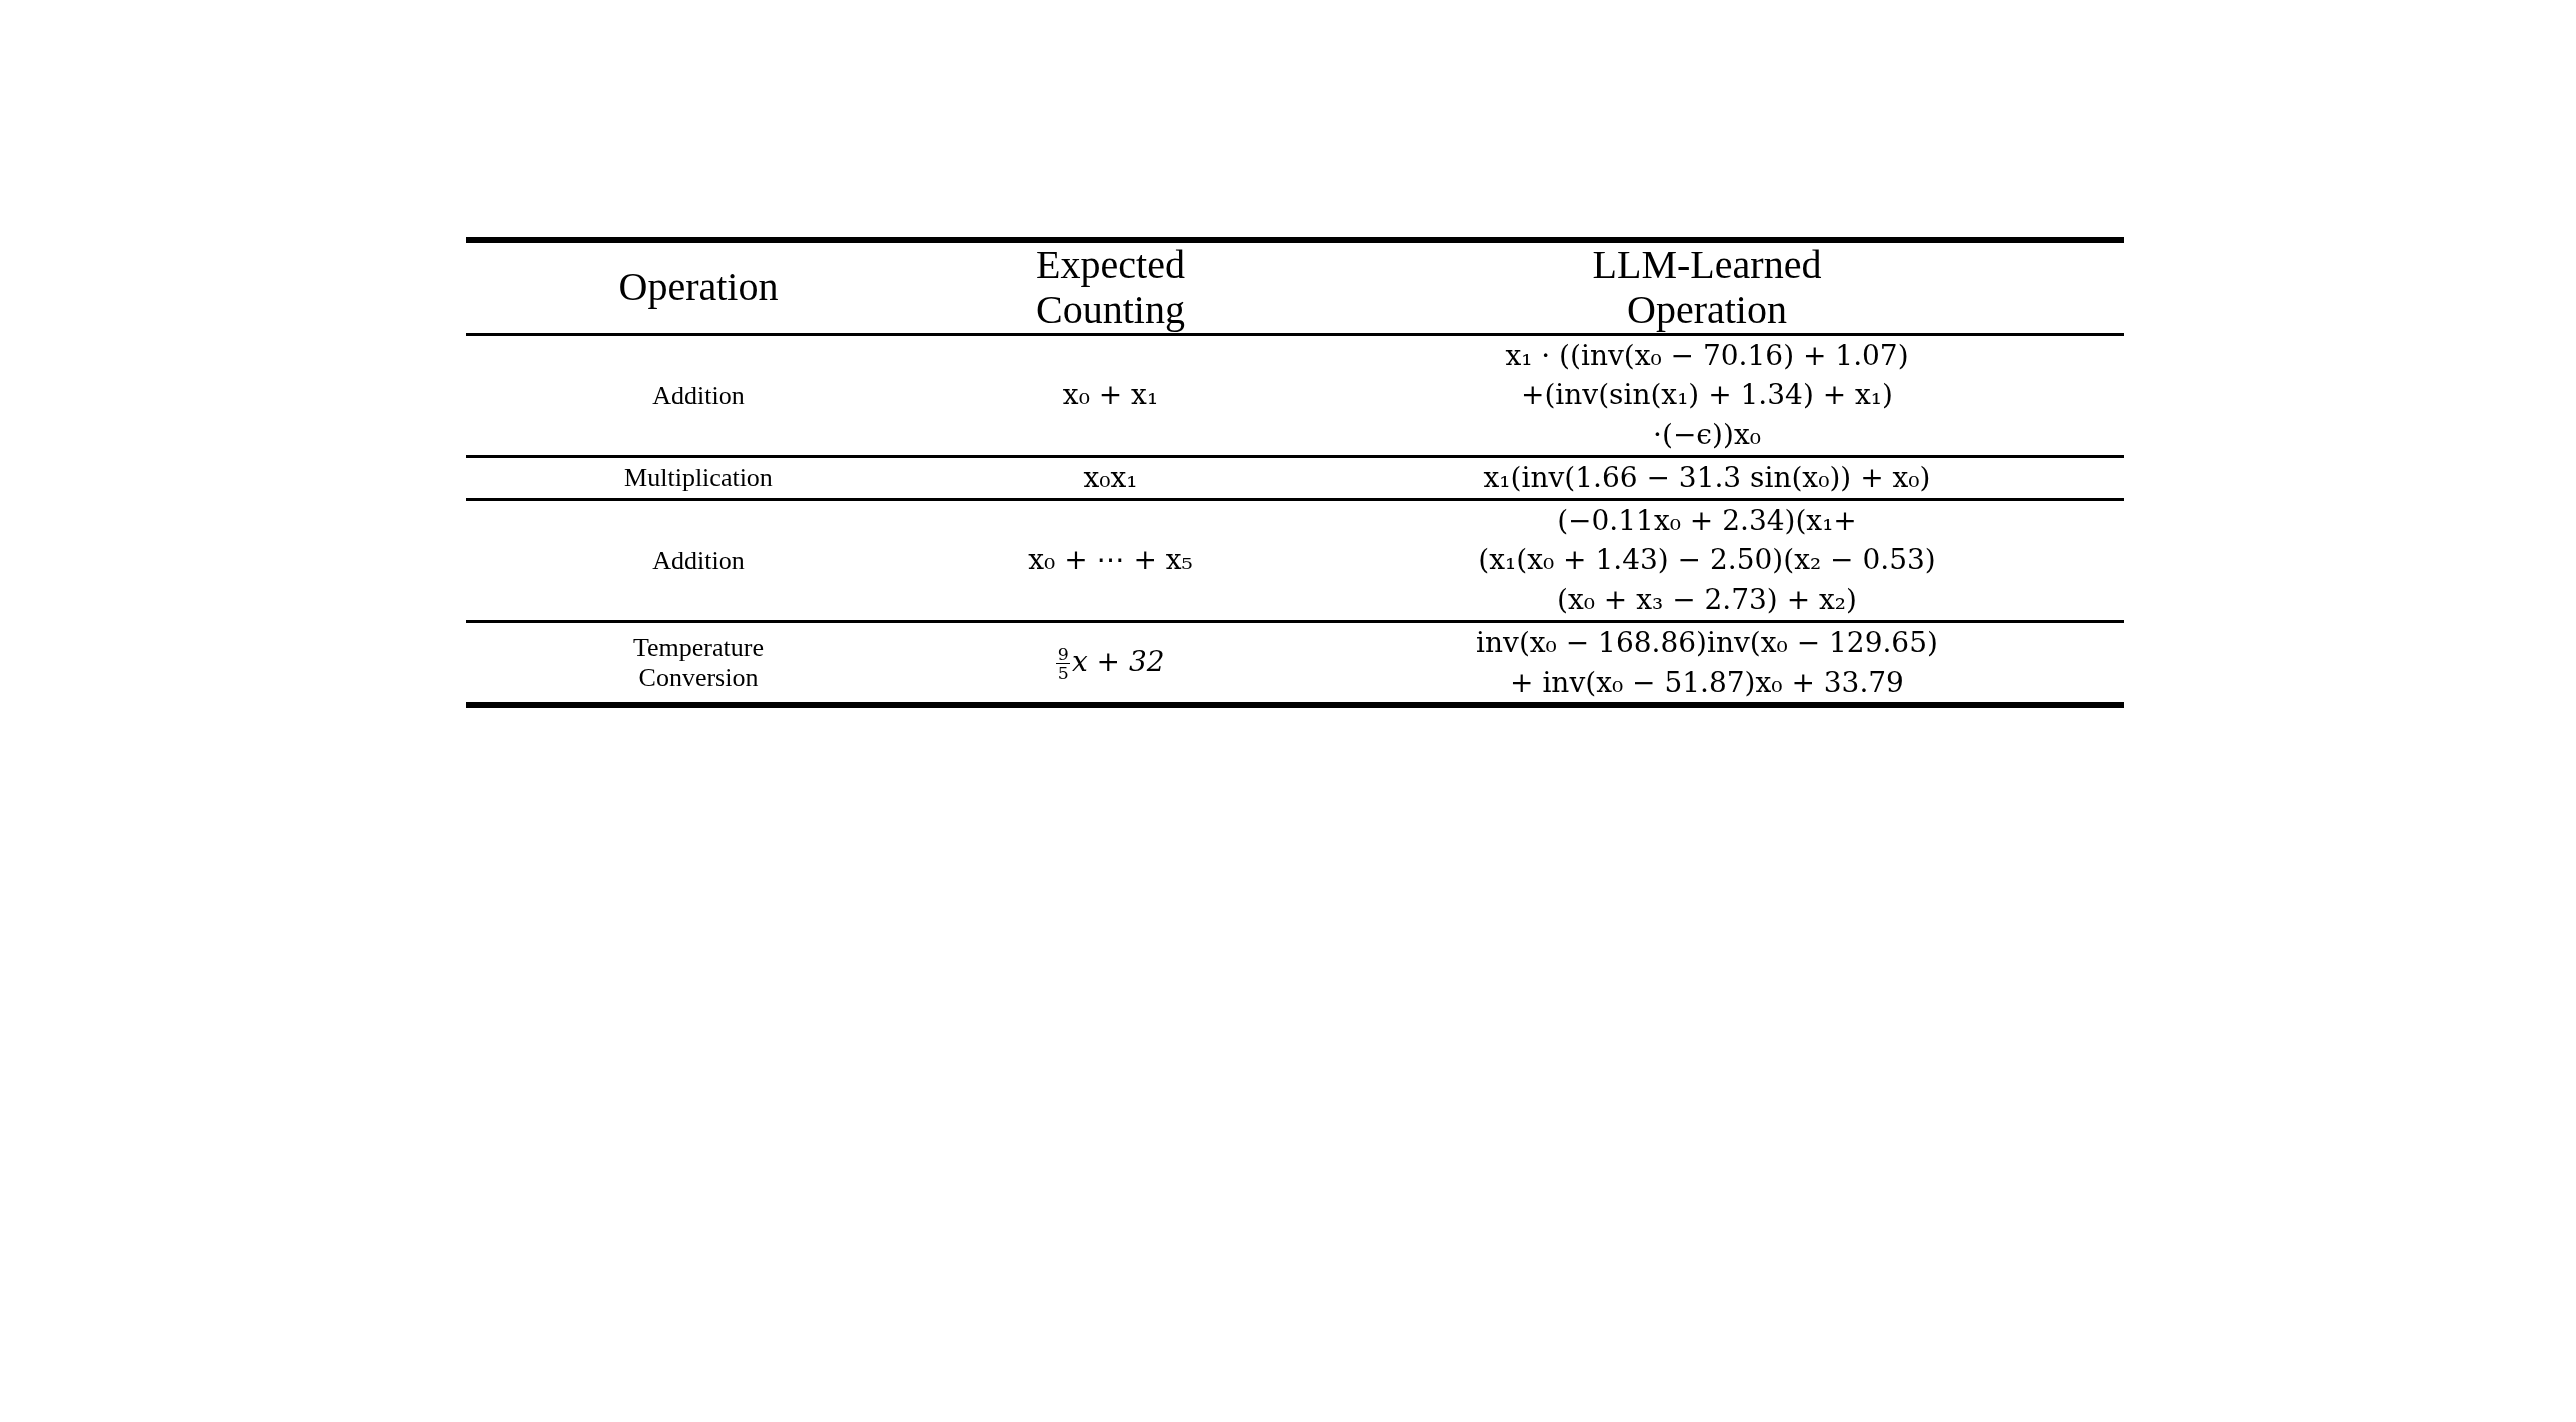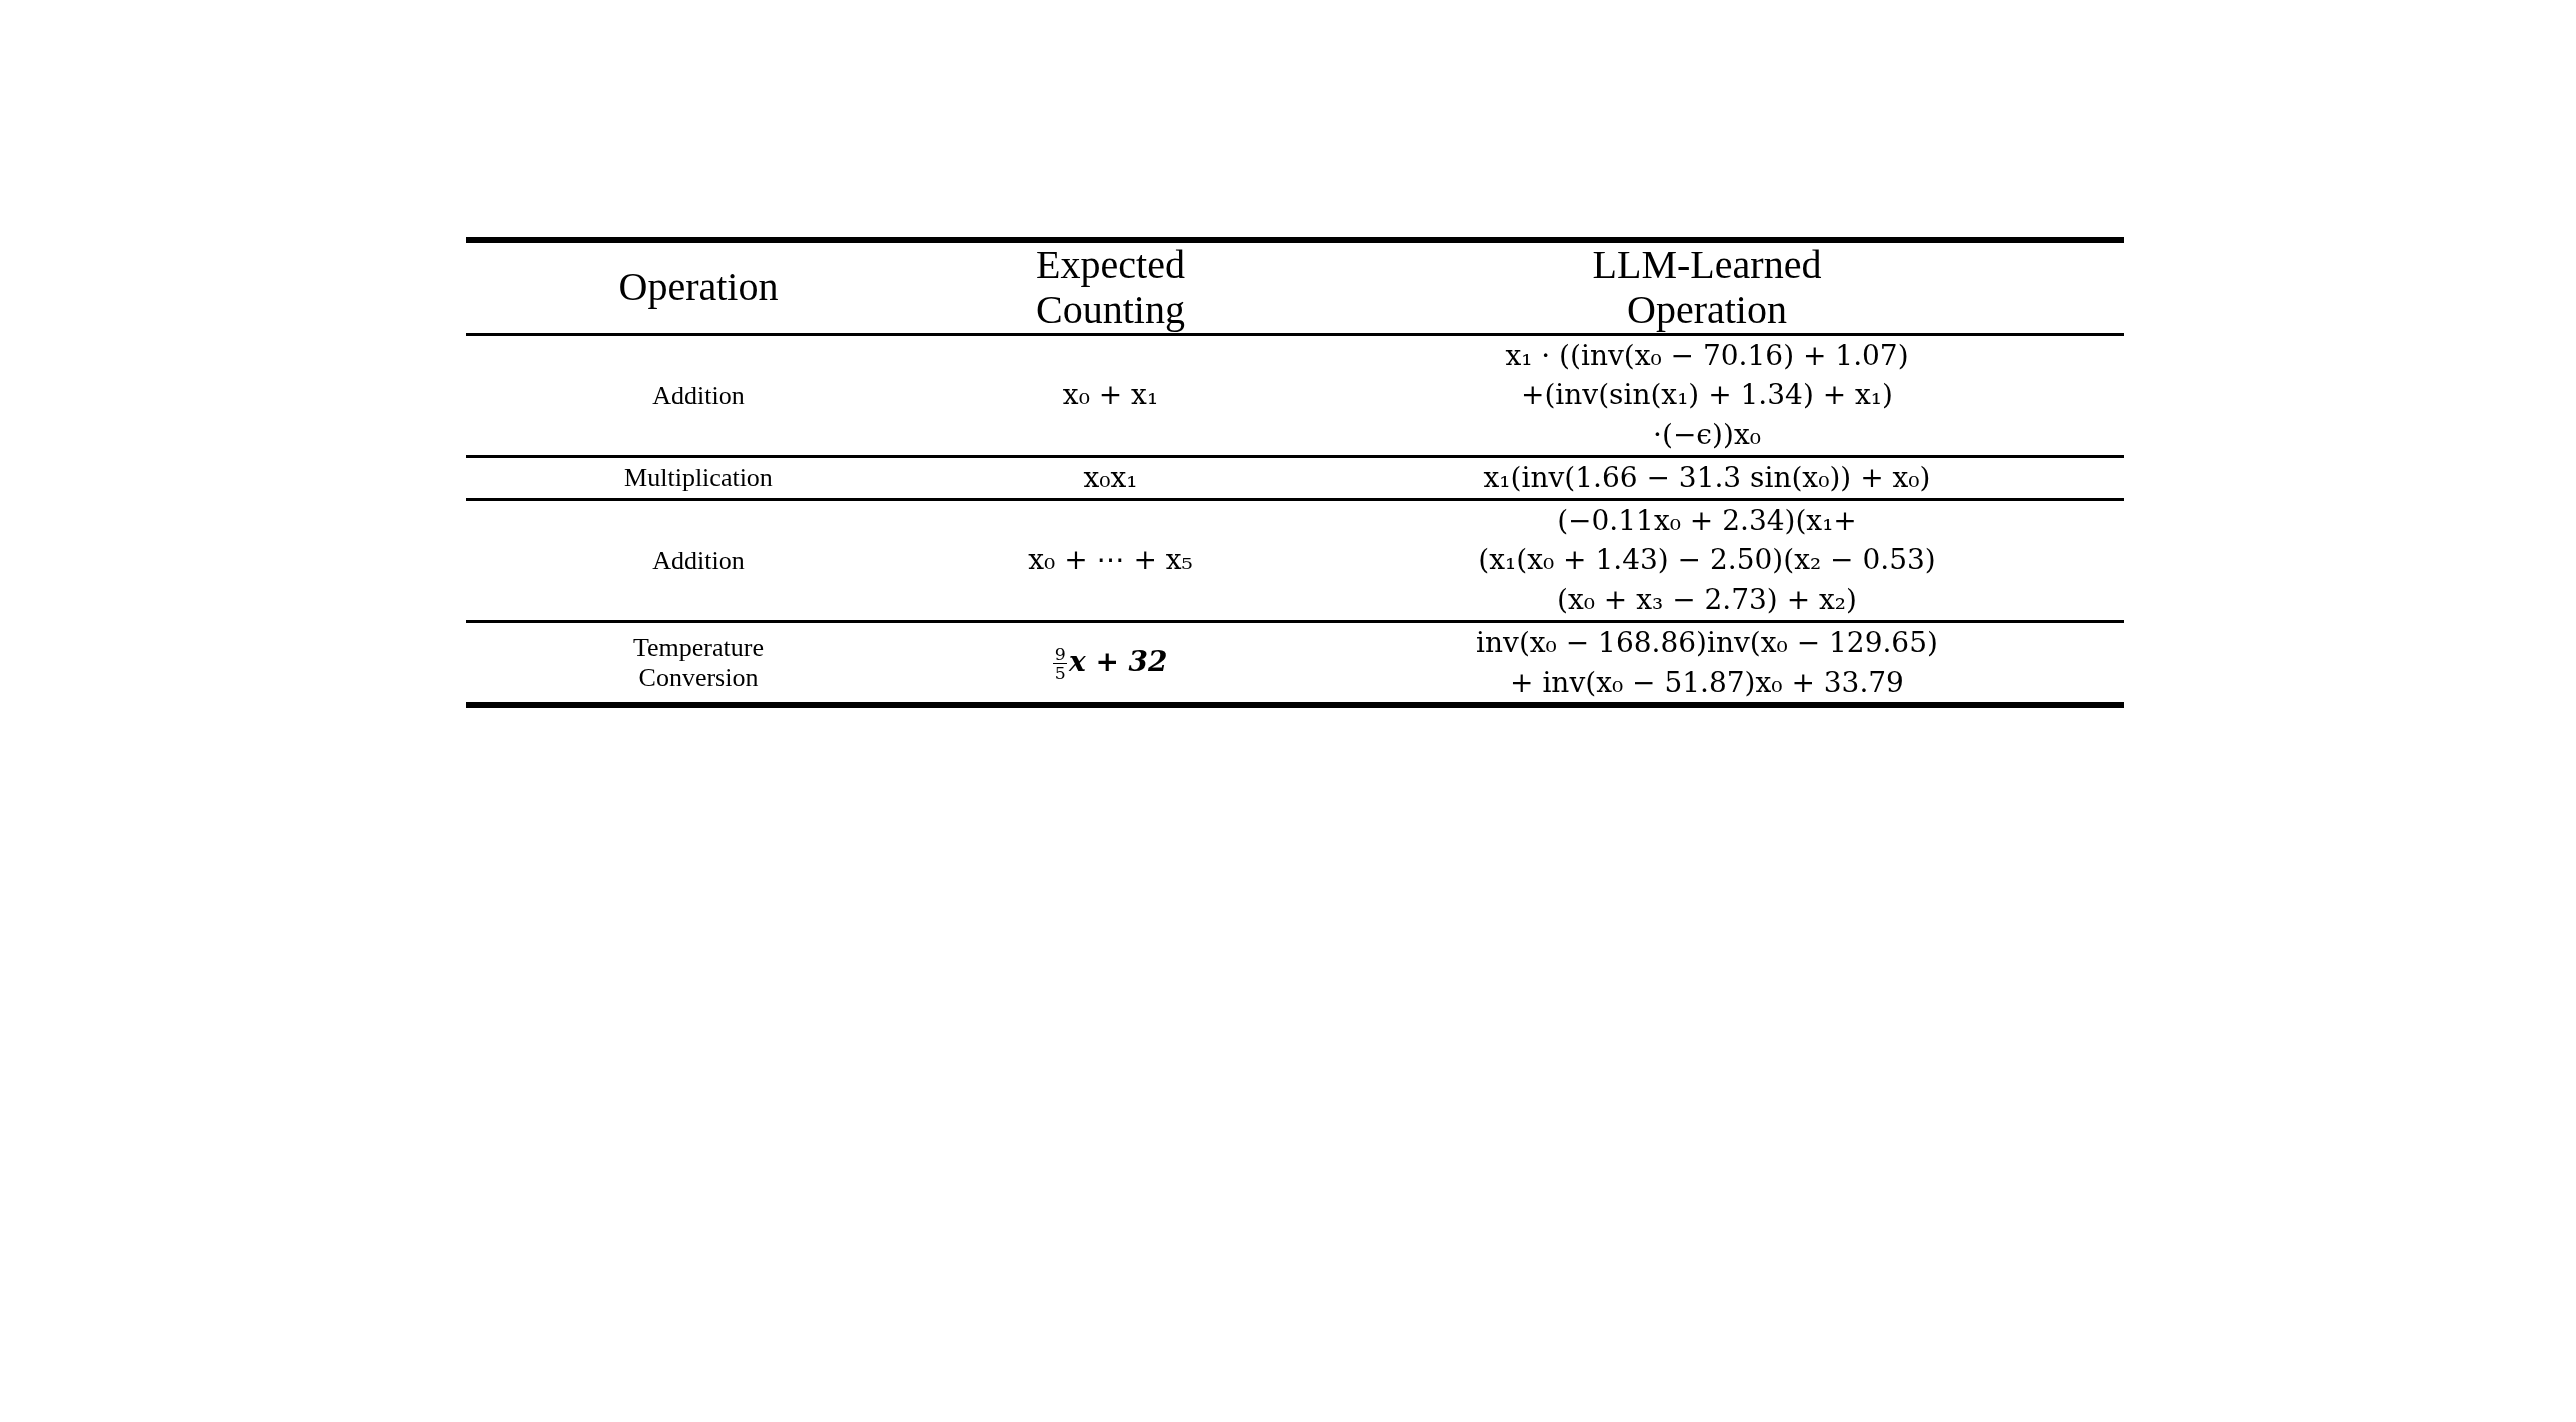"x + 32" .var { font-weight: bold -> none }
